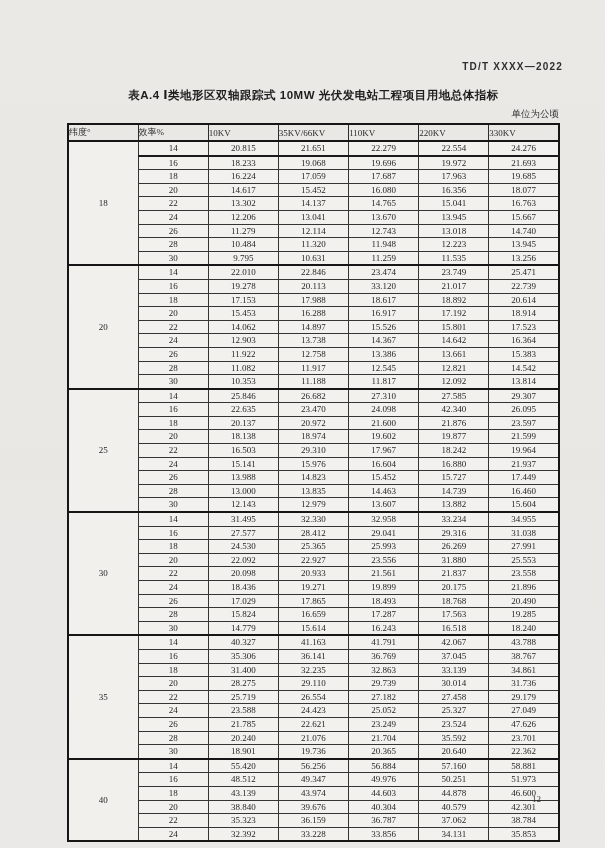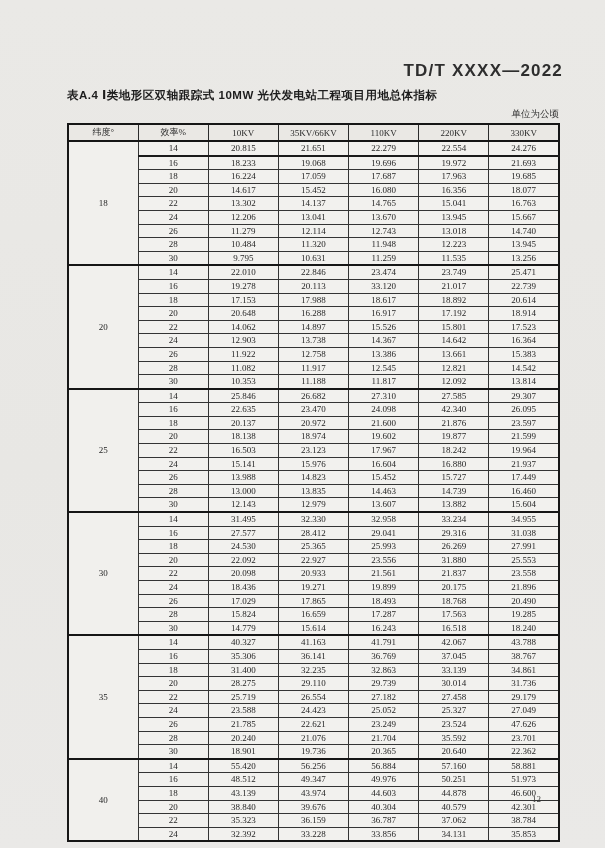"TD/T XXXX—2022" .doc-code { font-size: 17px -> 10px }
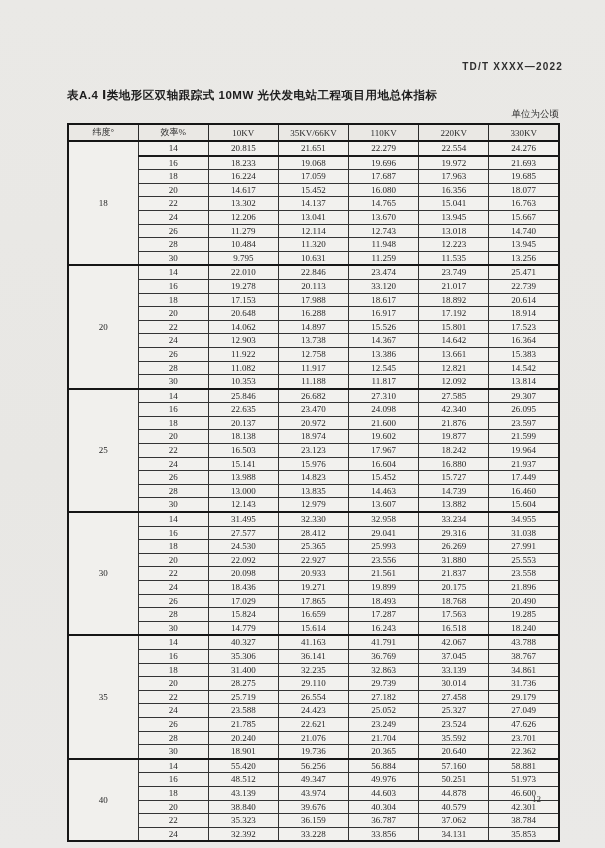"表A.4 Ⅰ类地形区双轴跟踪式 10MW 光伏发电站工程项目用地总体指标" .title { text-align: none -> center }
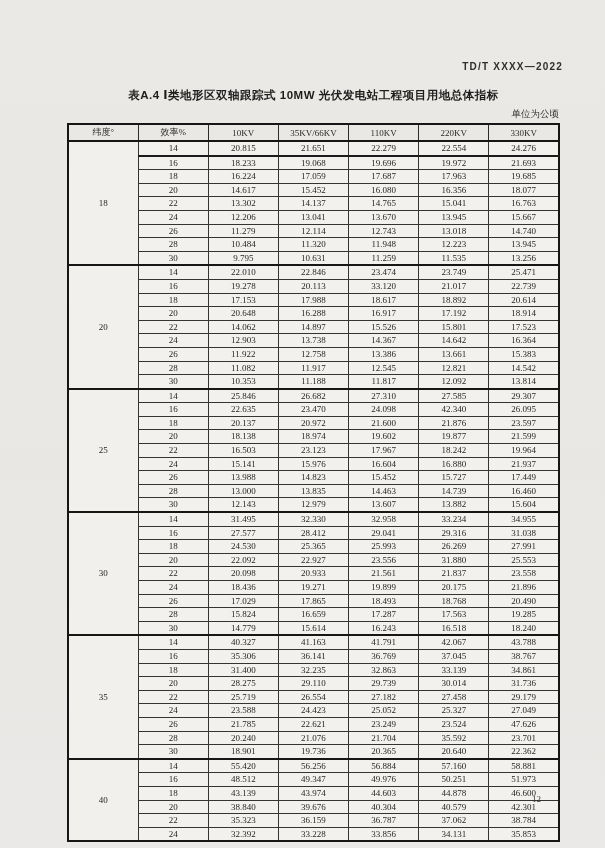"纬度°" .ind-table th { text-align: center -> left }
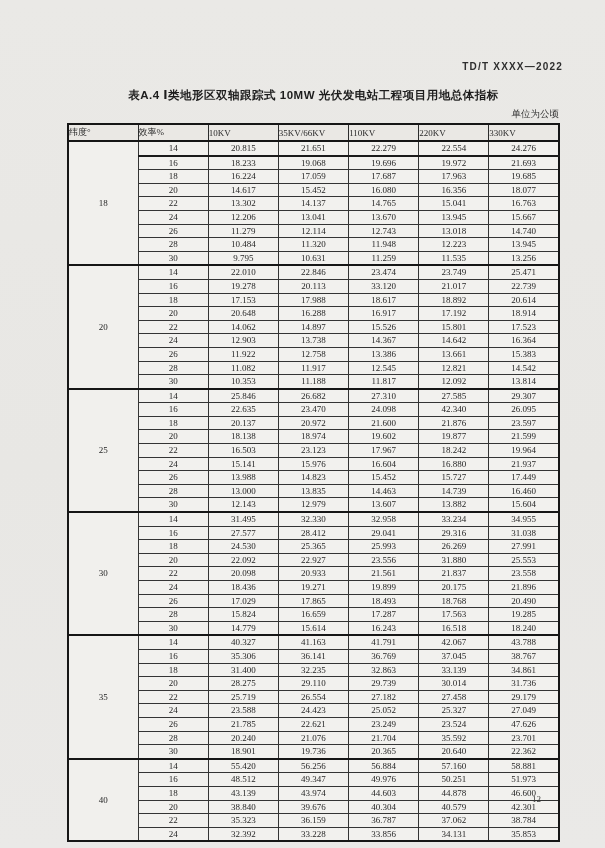"20.648" td.thin-follow { text: 20.648 -> 15.453 }
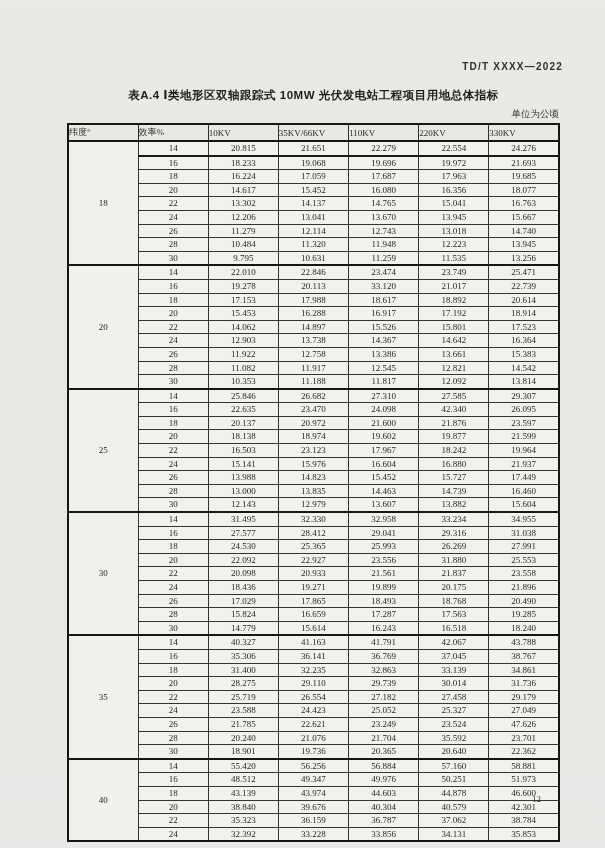"23.123" td.thin-follow { text: 23.123 -> 29.310 }
